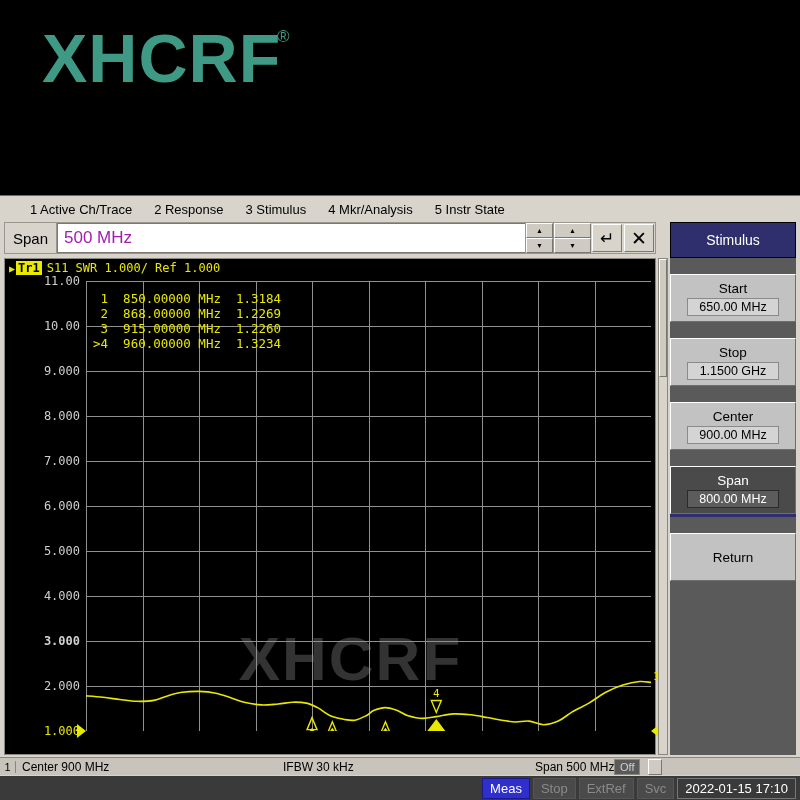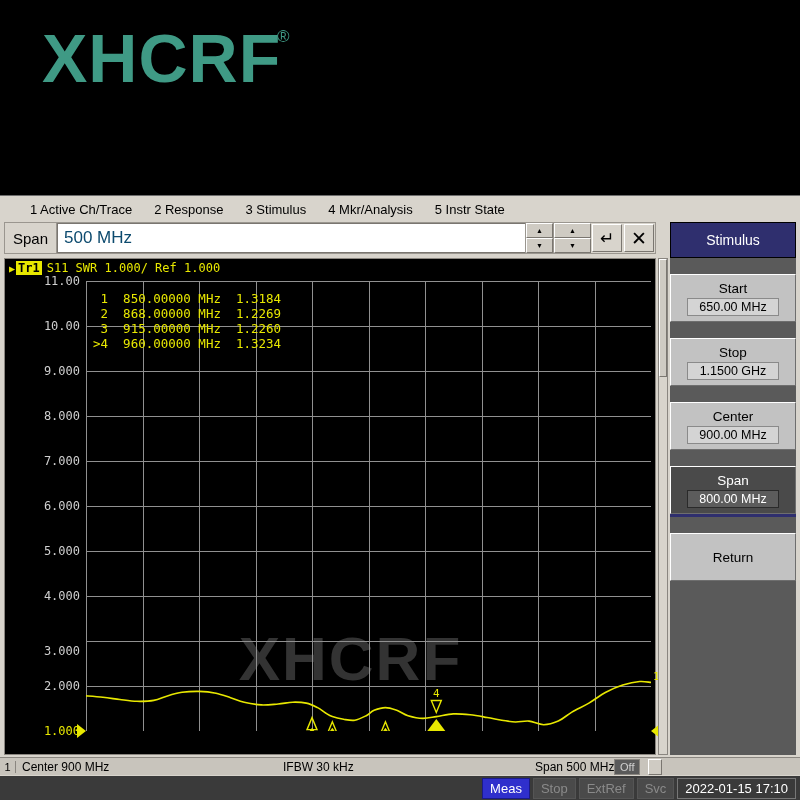"500 MHz" #entry-value { color: #0c4a6e -> #a21caf }
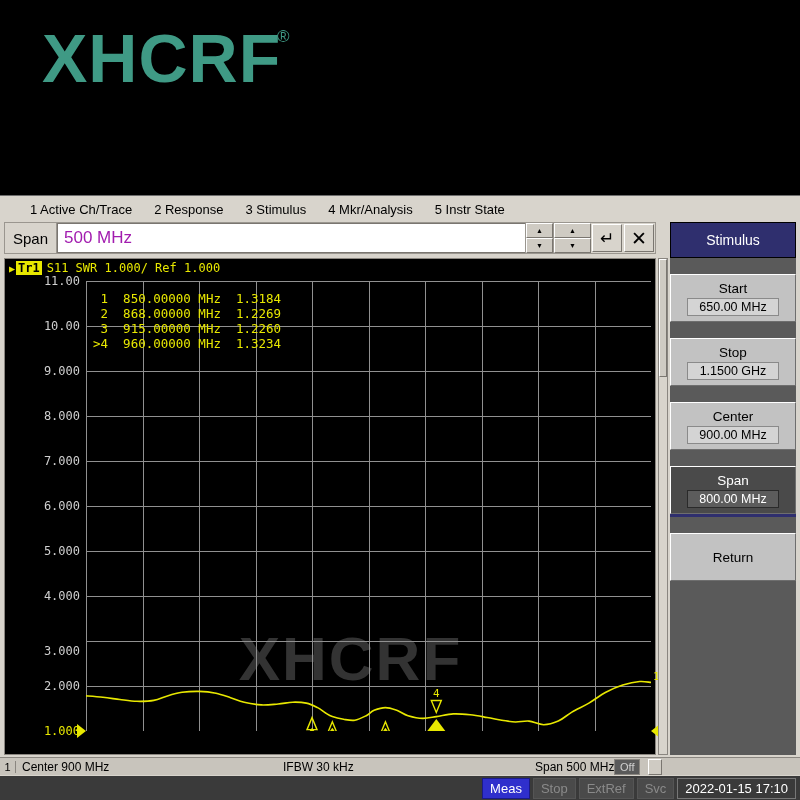"3.000" div.ylab { font-weight: none -> bold; top: 370px -> 360px }
